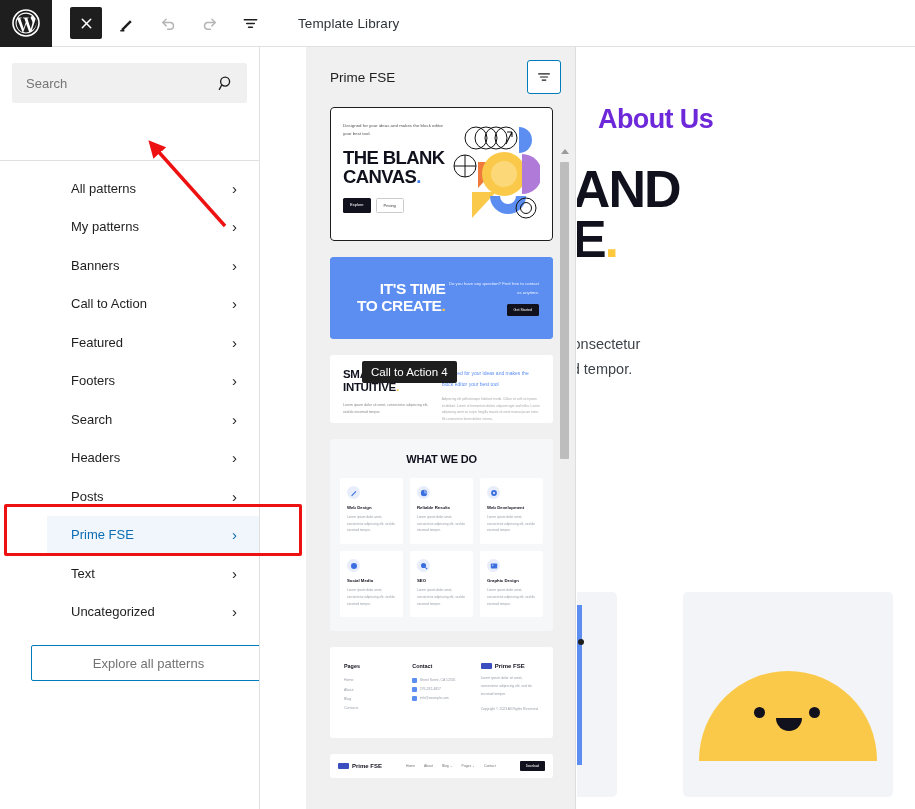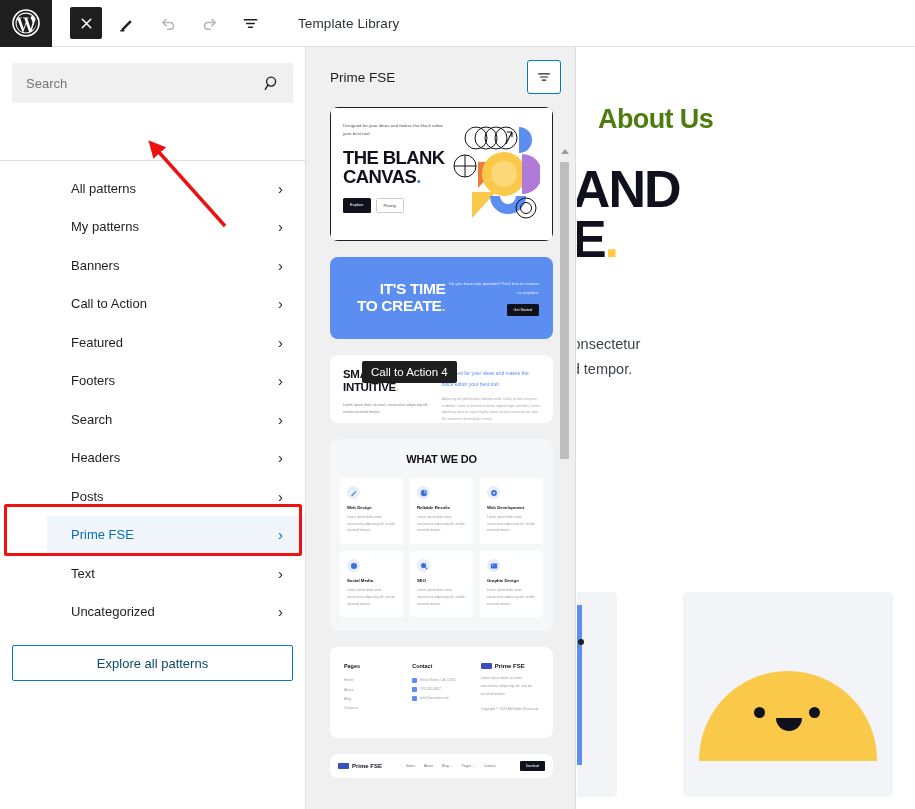"Search" .inserter { width: 306px -> 260px }
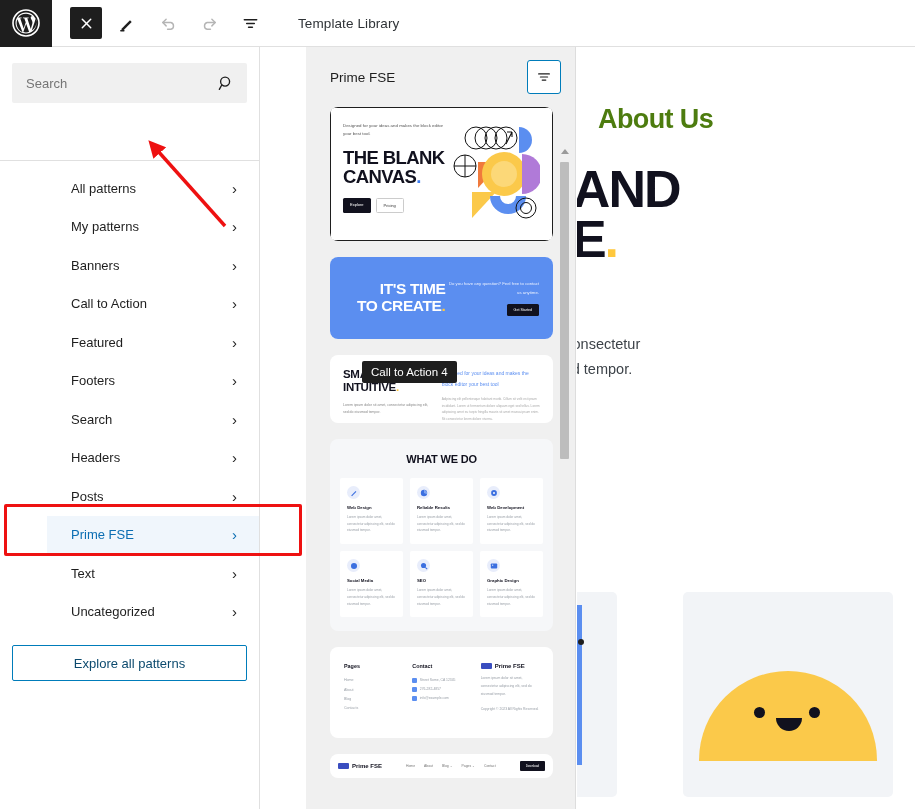"About Us" .c-about { color: #4d7c0f -> #6d28d9 }
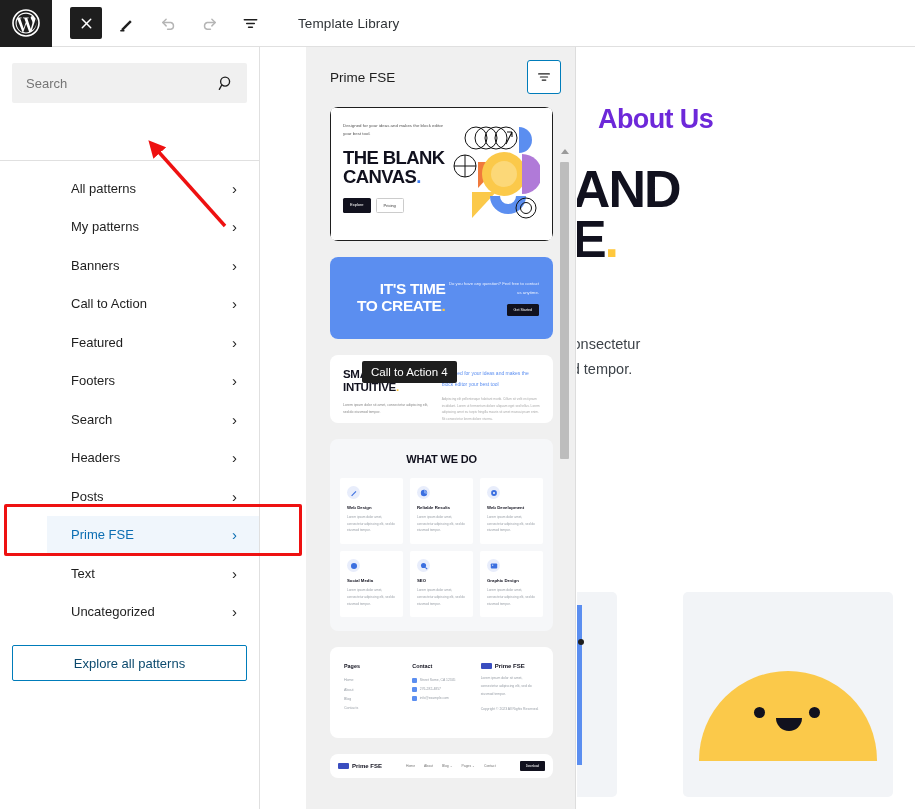"THE BLANK" .pat-card { border-radius: 8px -> 3px }
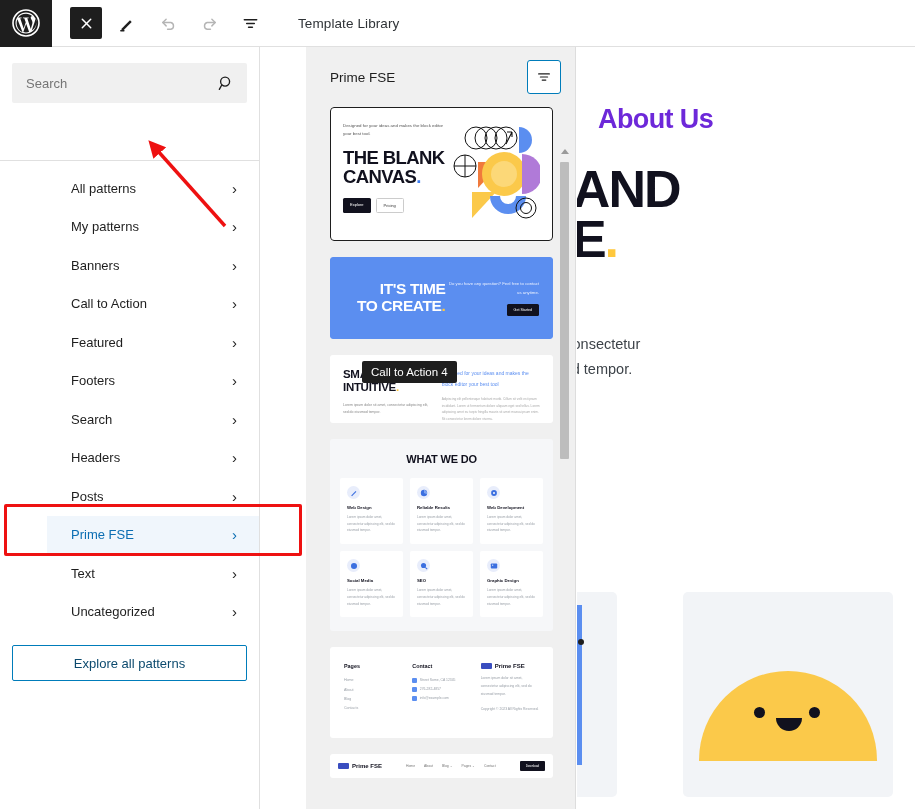"Explore all patterns" .explore-btn { color: #0c4a6e -> #737373; margin-left: none -> 19px }
